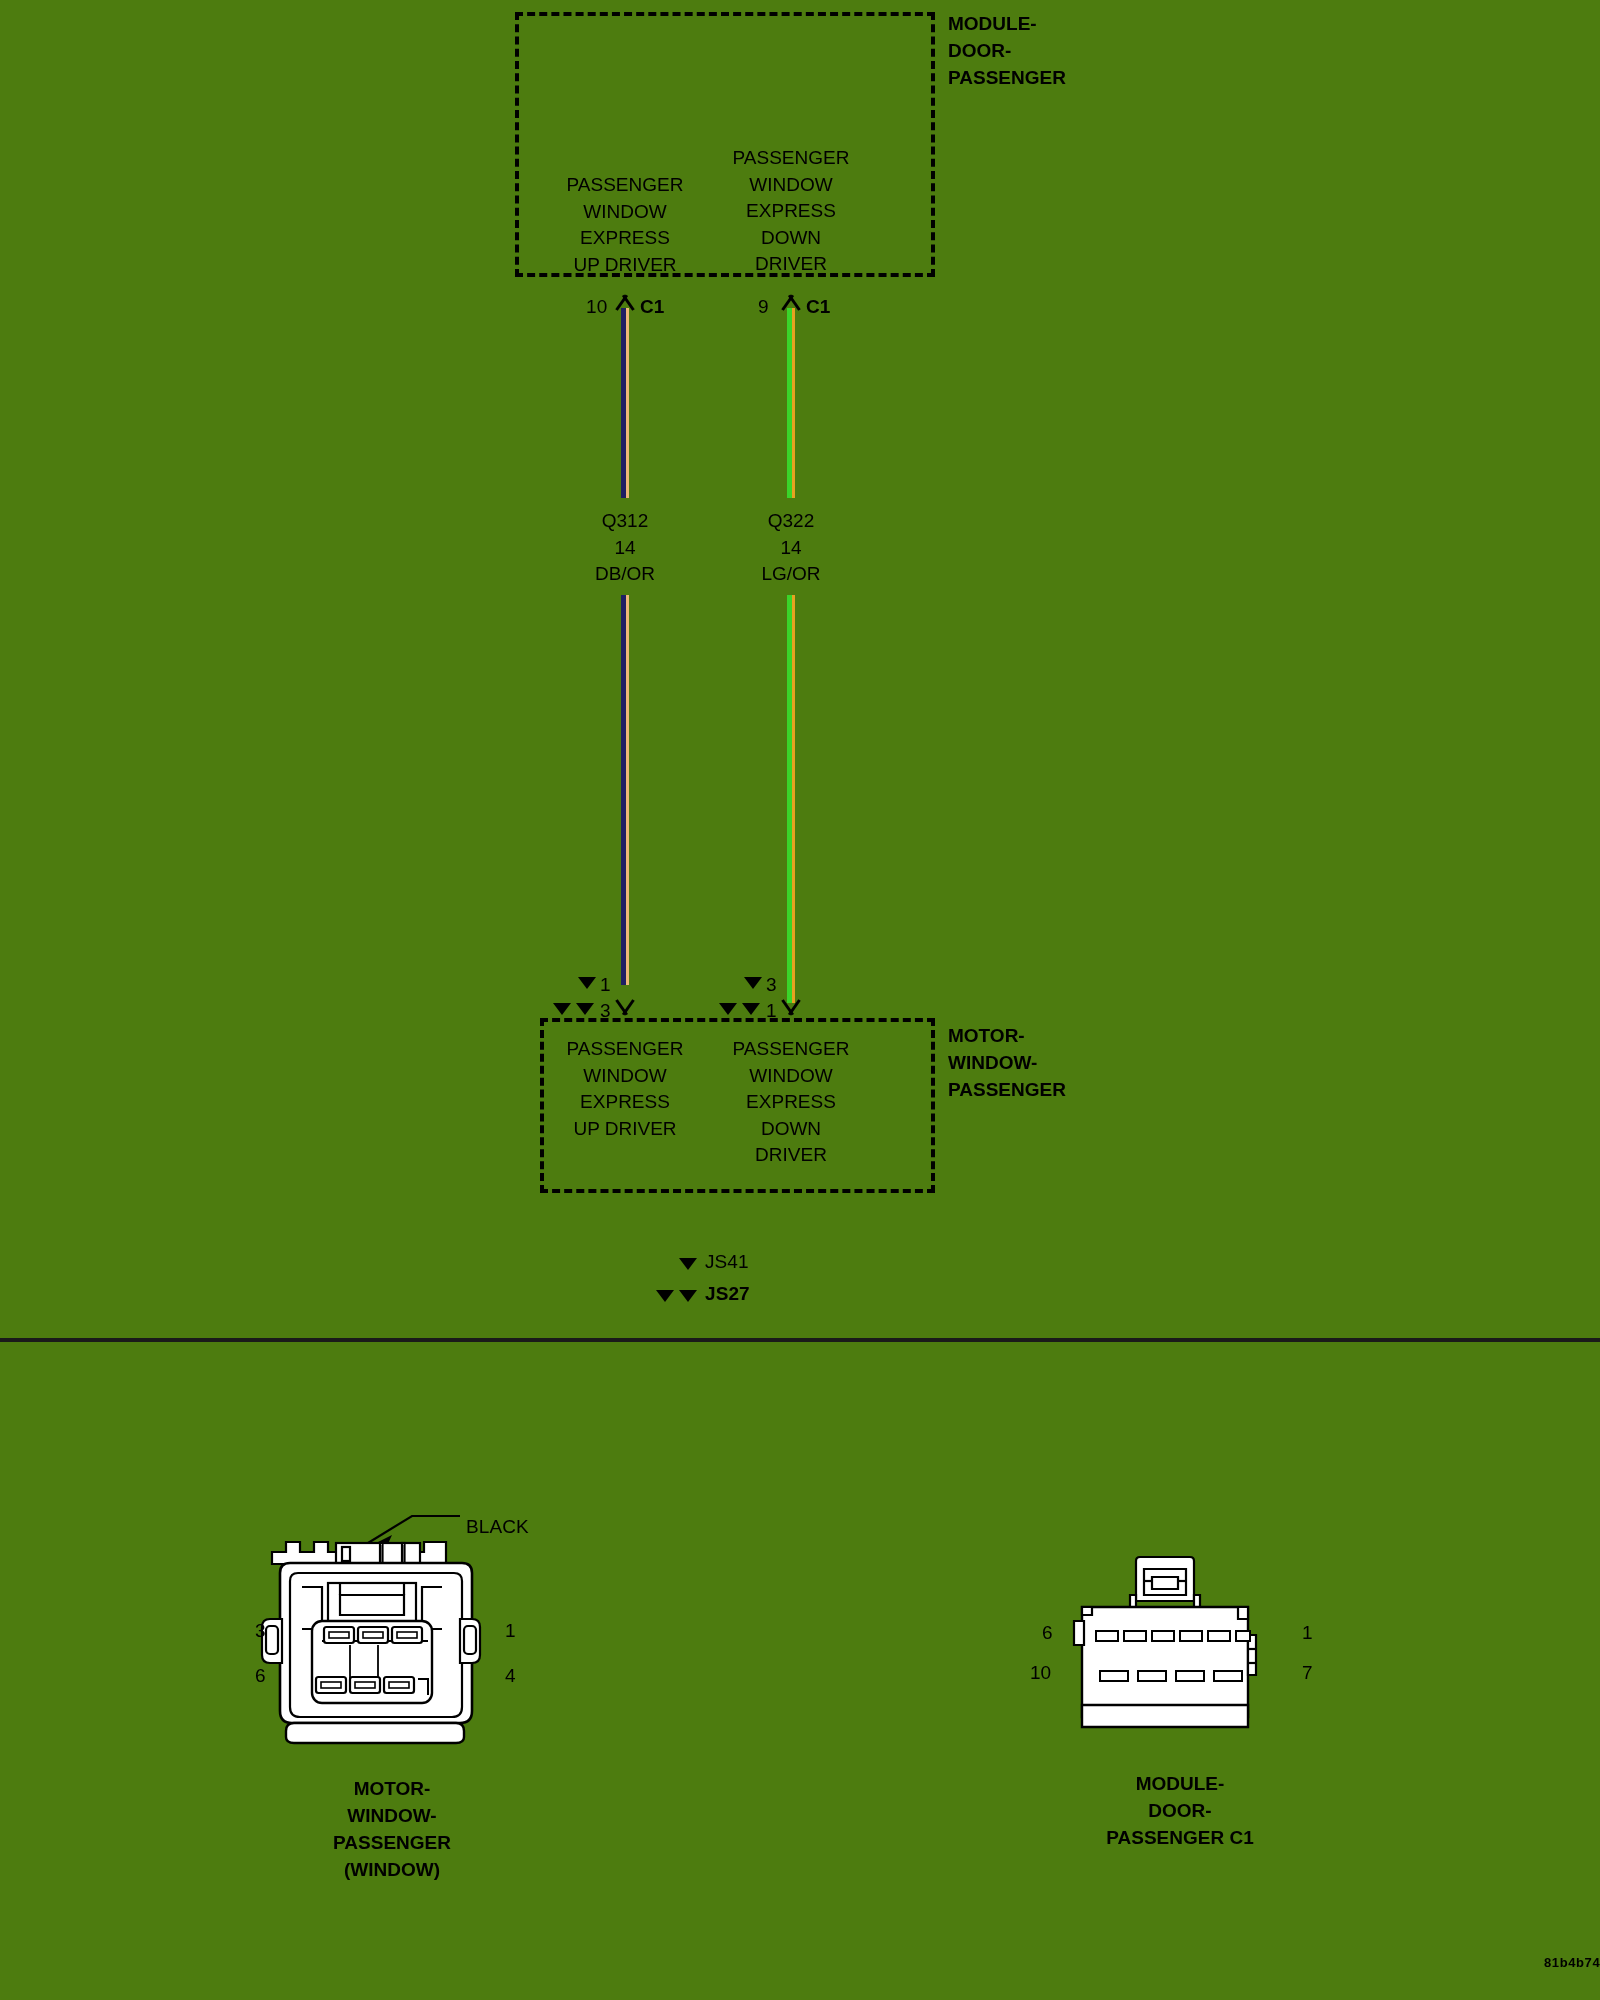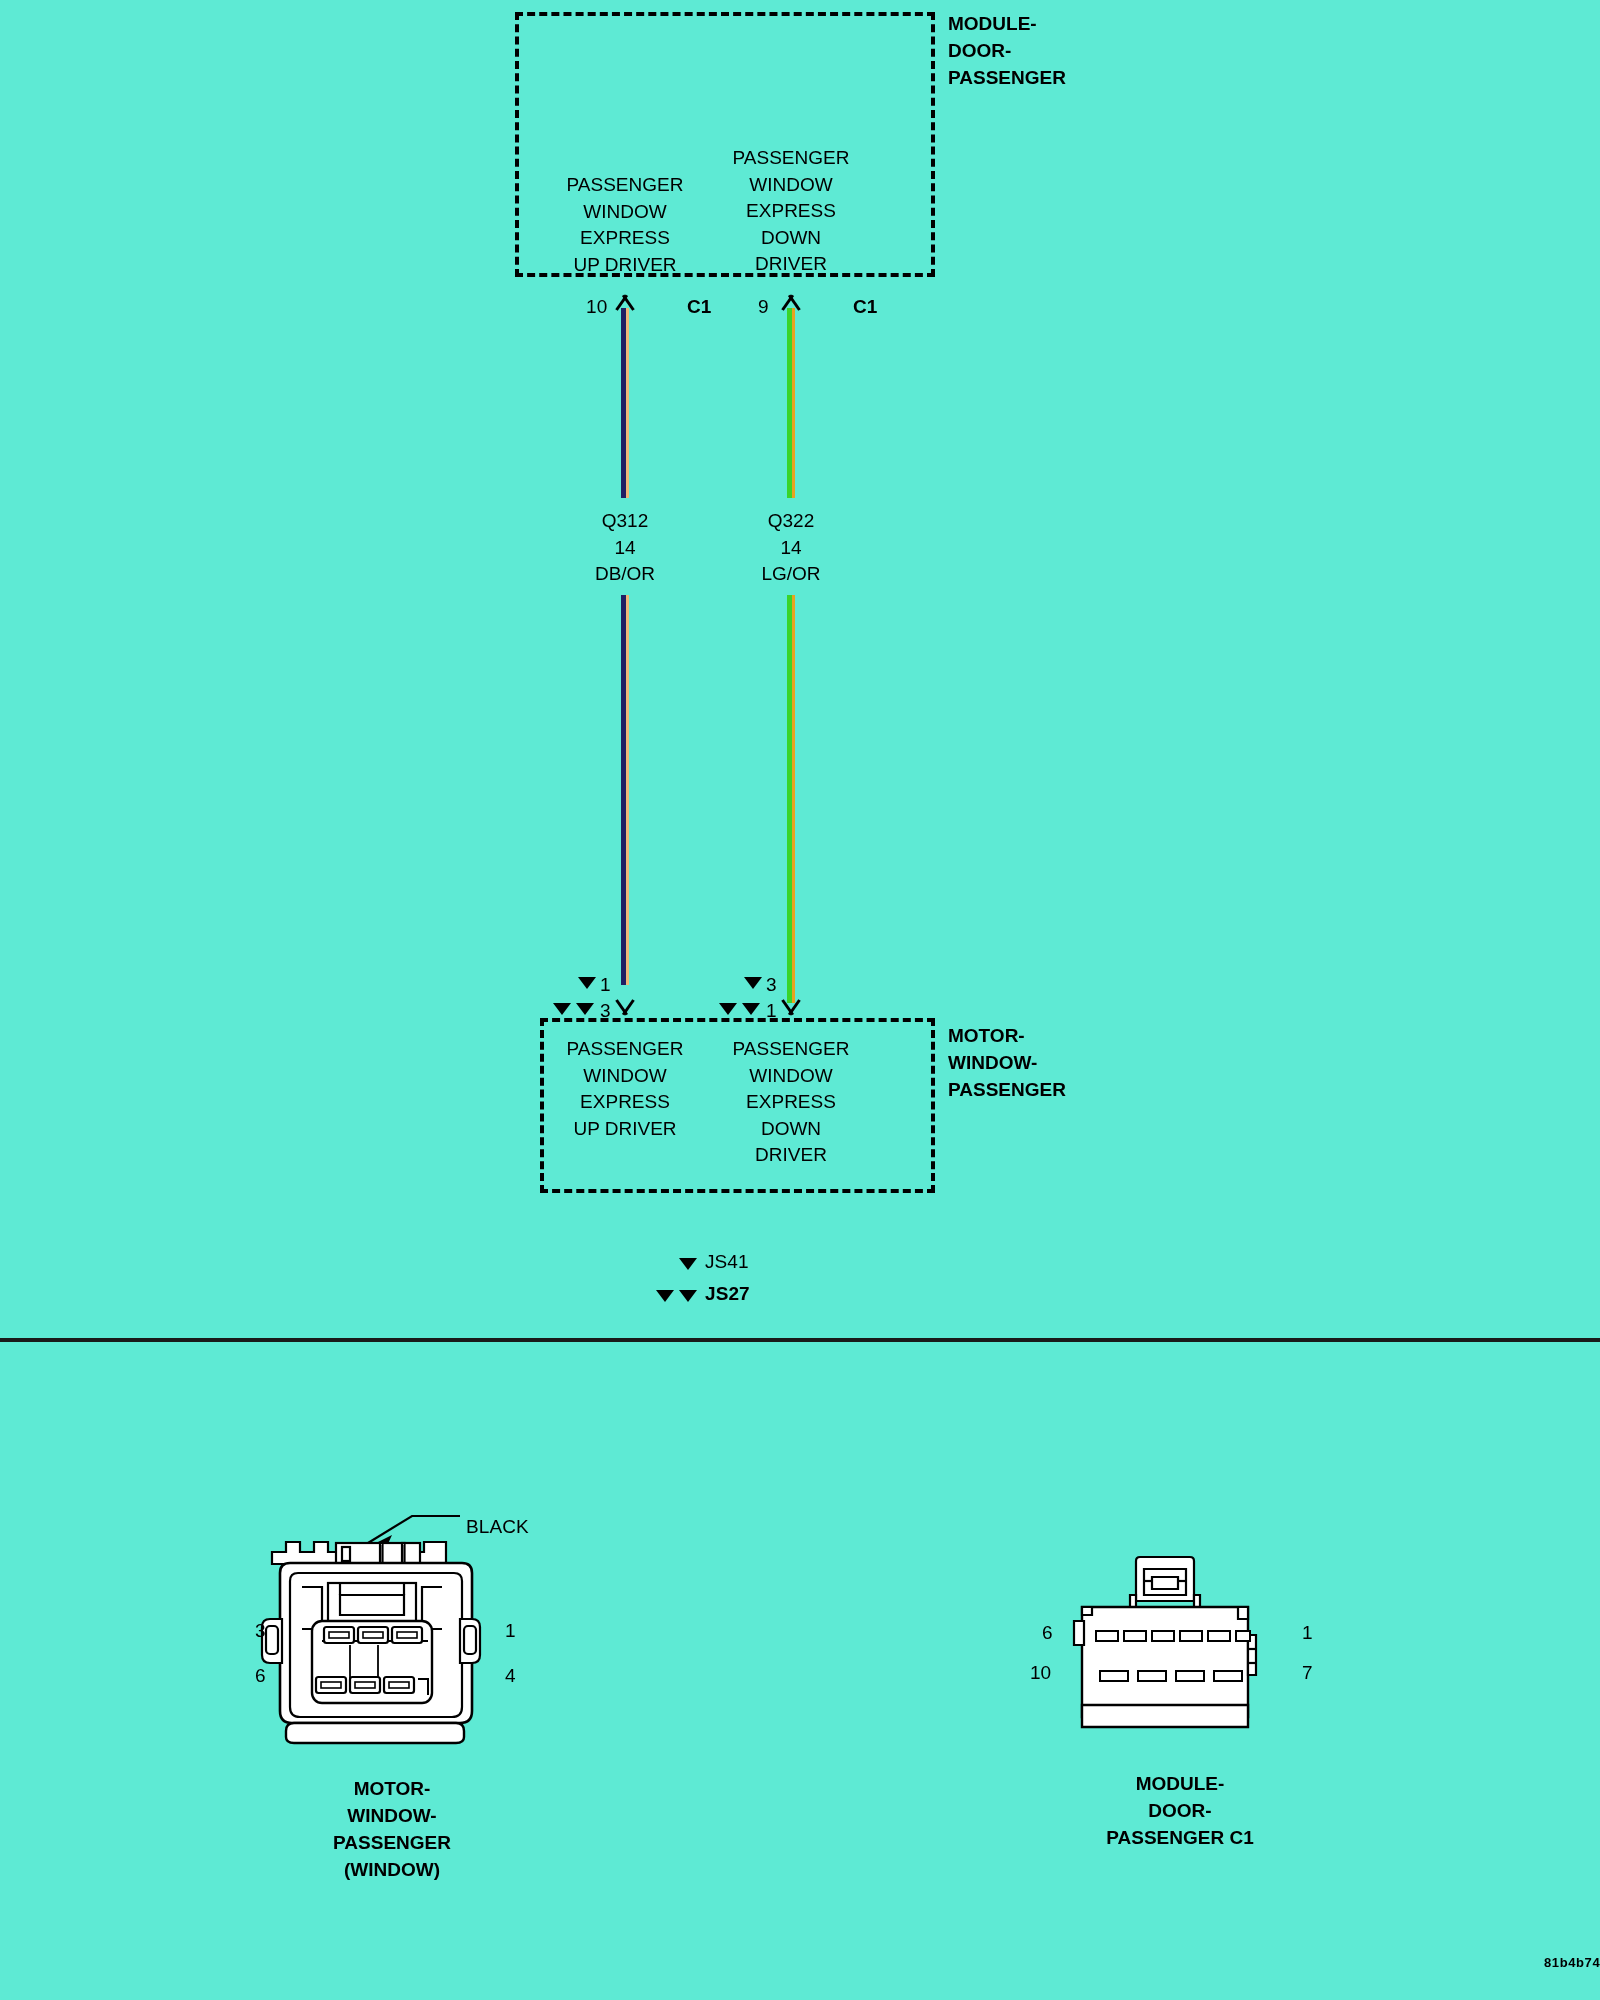"MODULE-" #page { background: #5eead4 -> #4d7c0f }
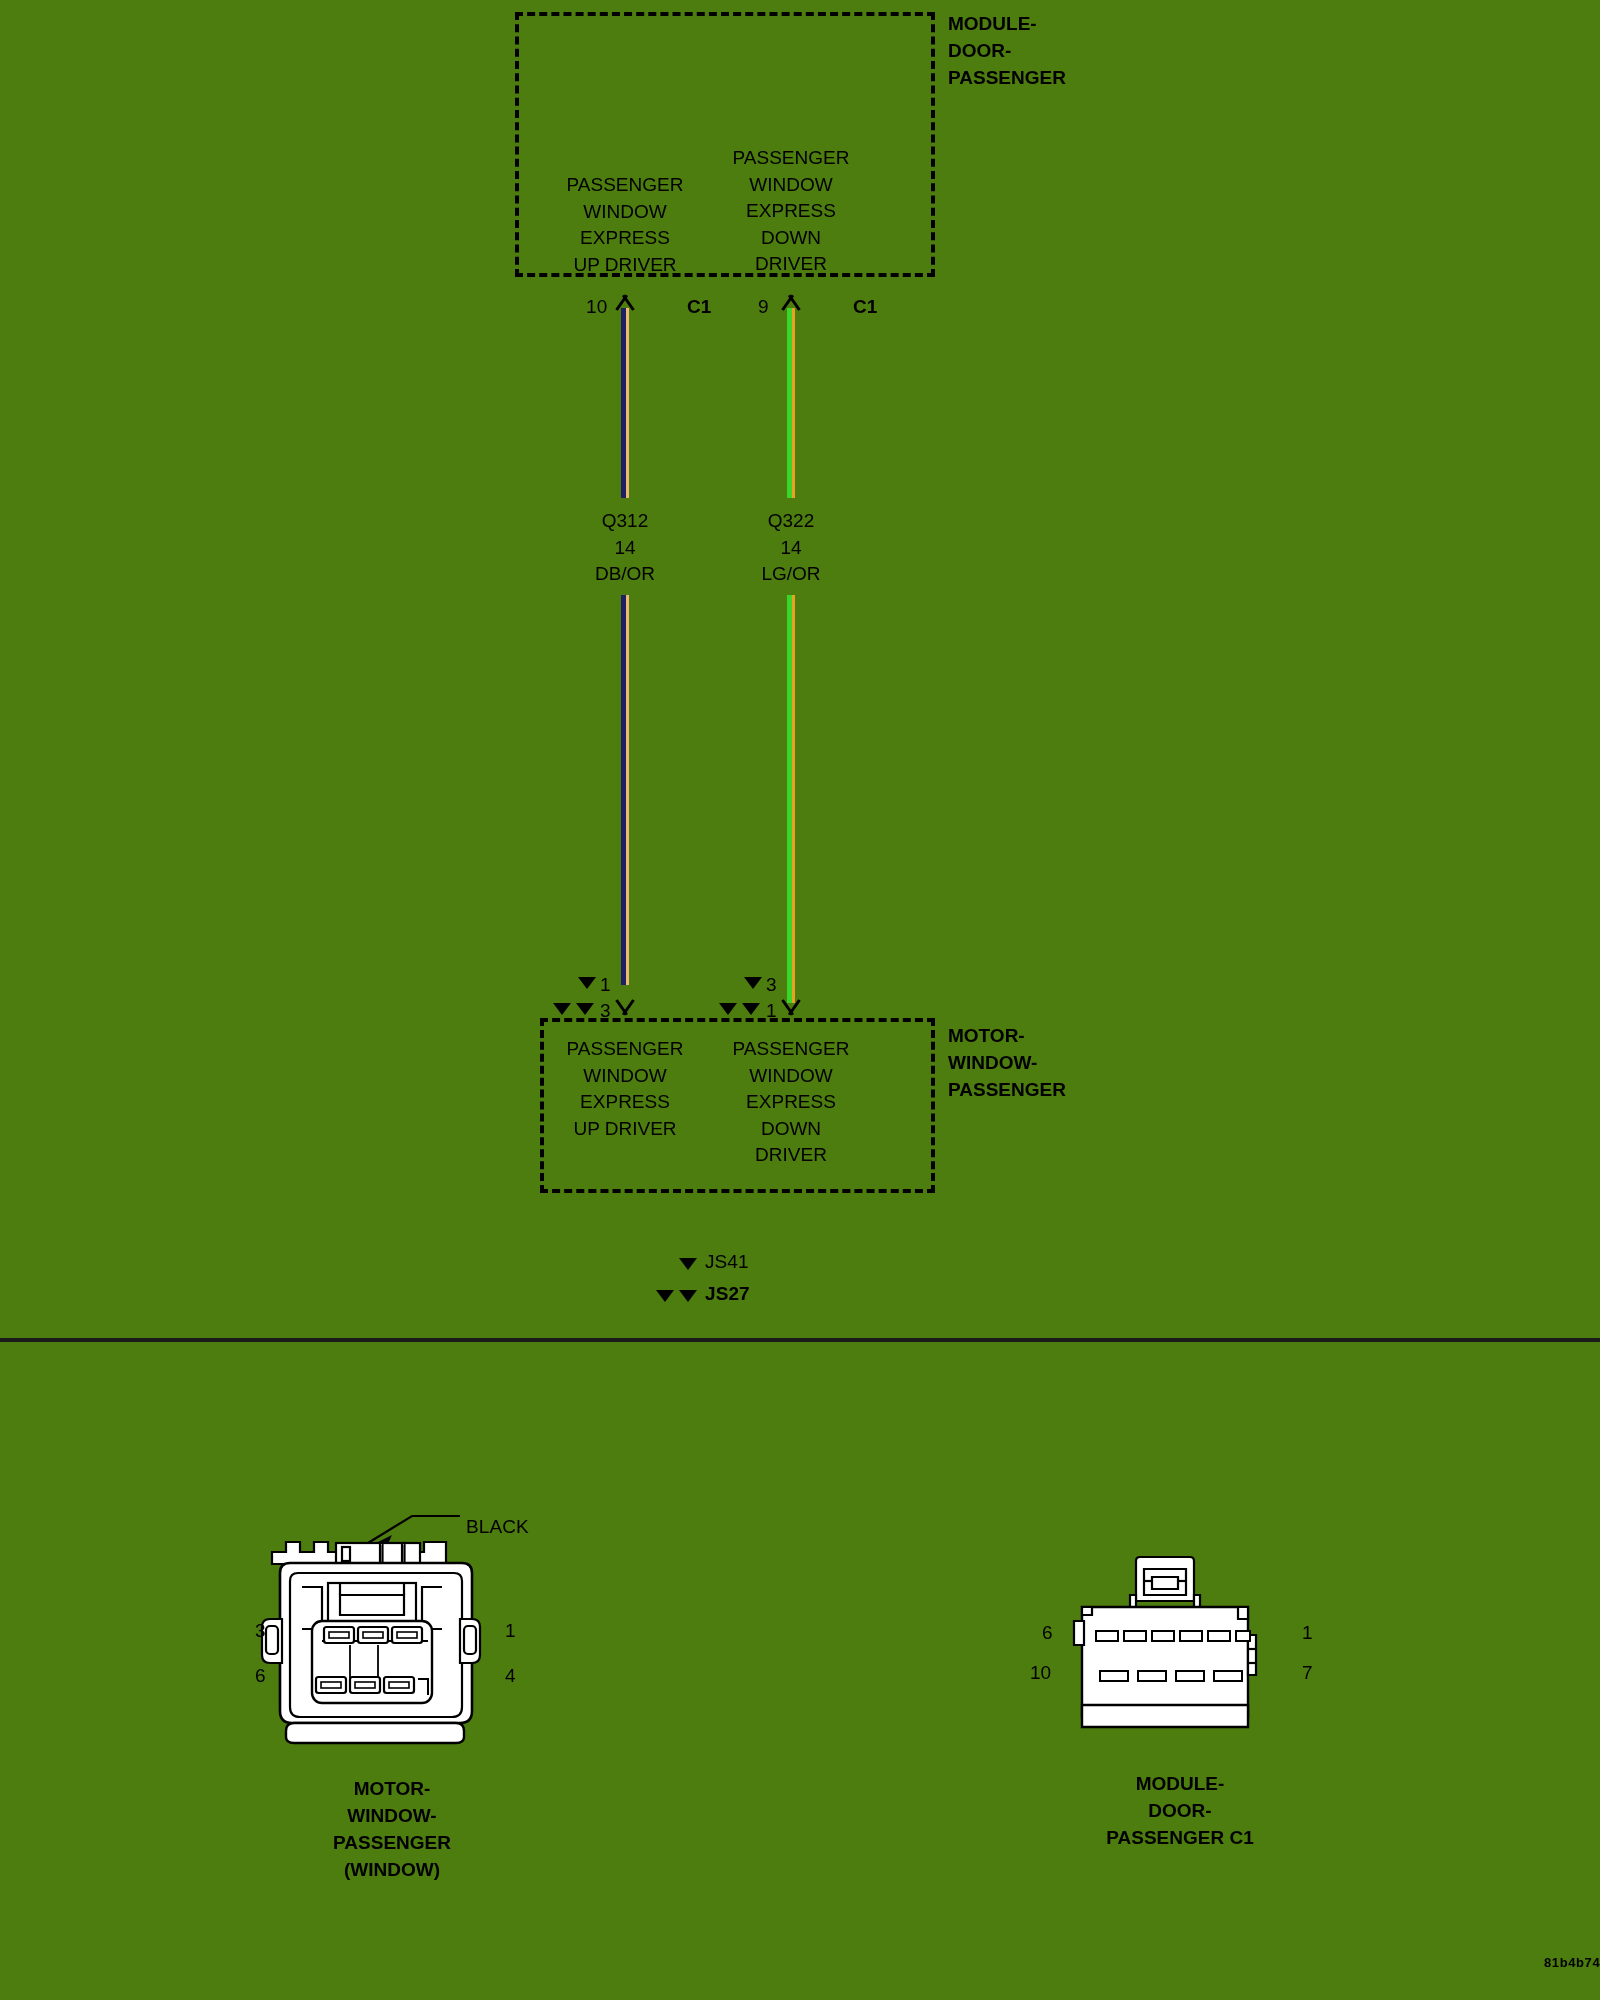"C1" .txt.bold { margin-left: 47px -> none }
